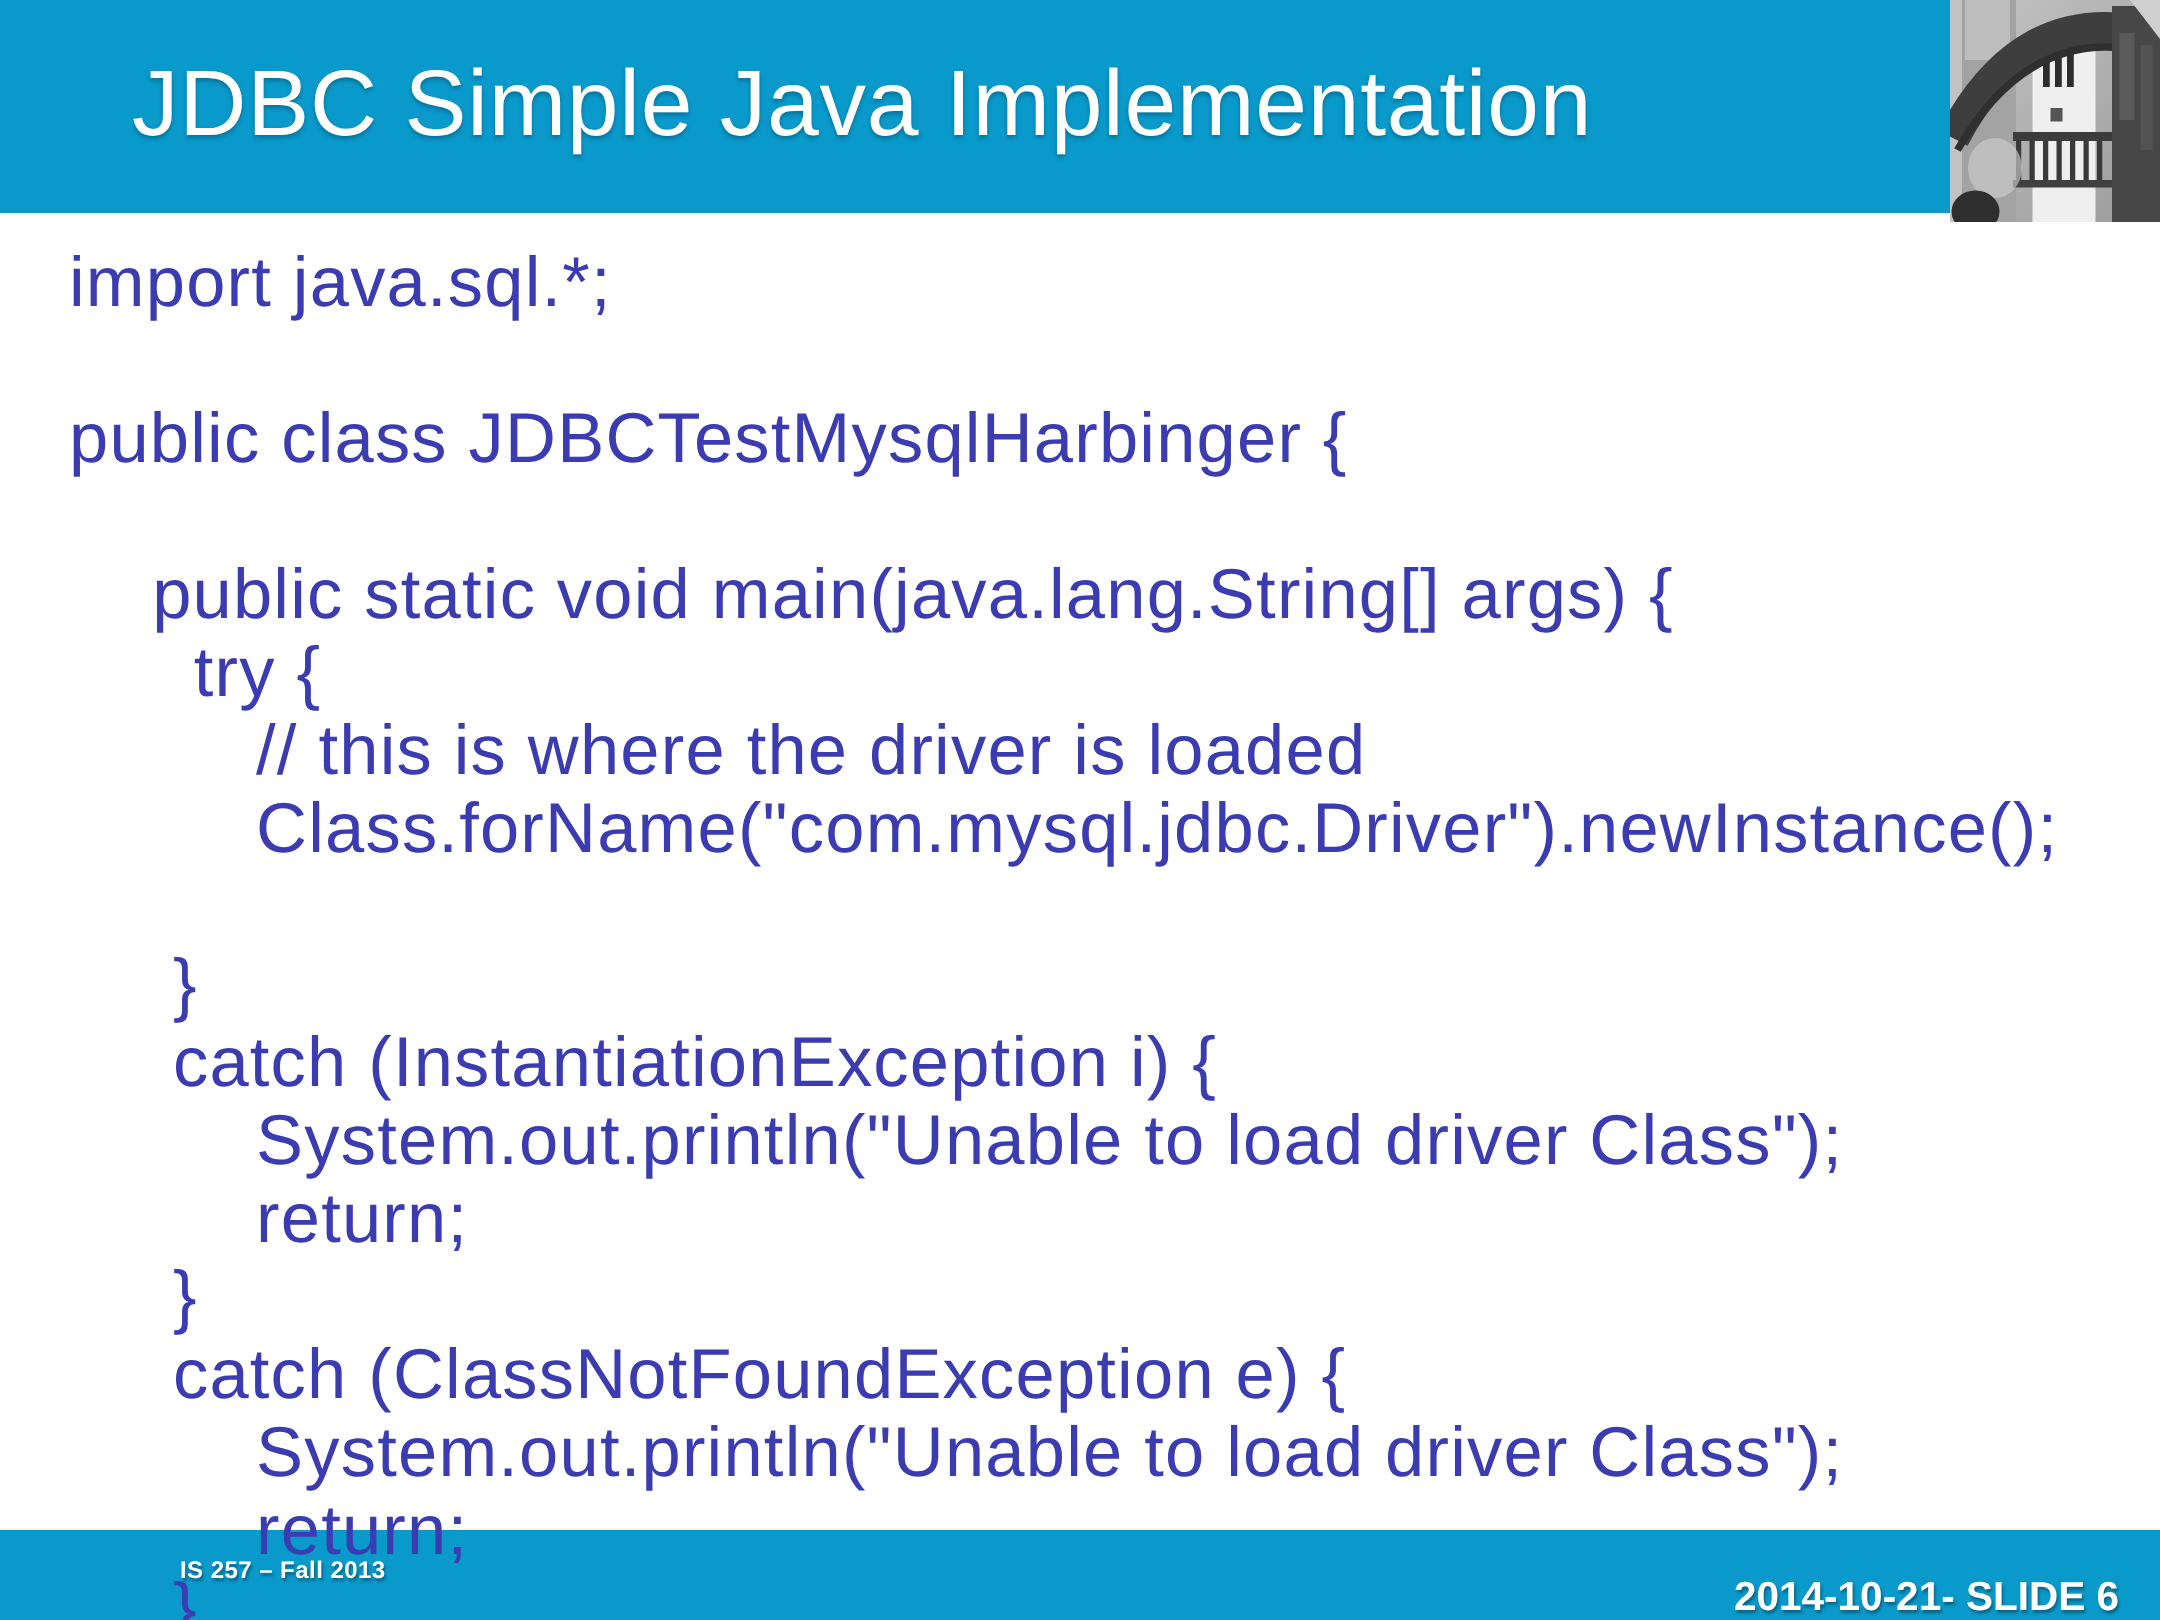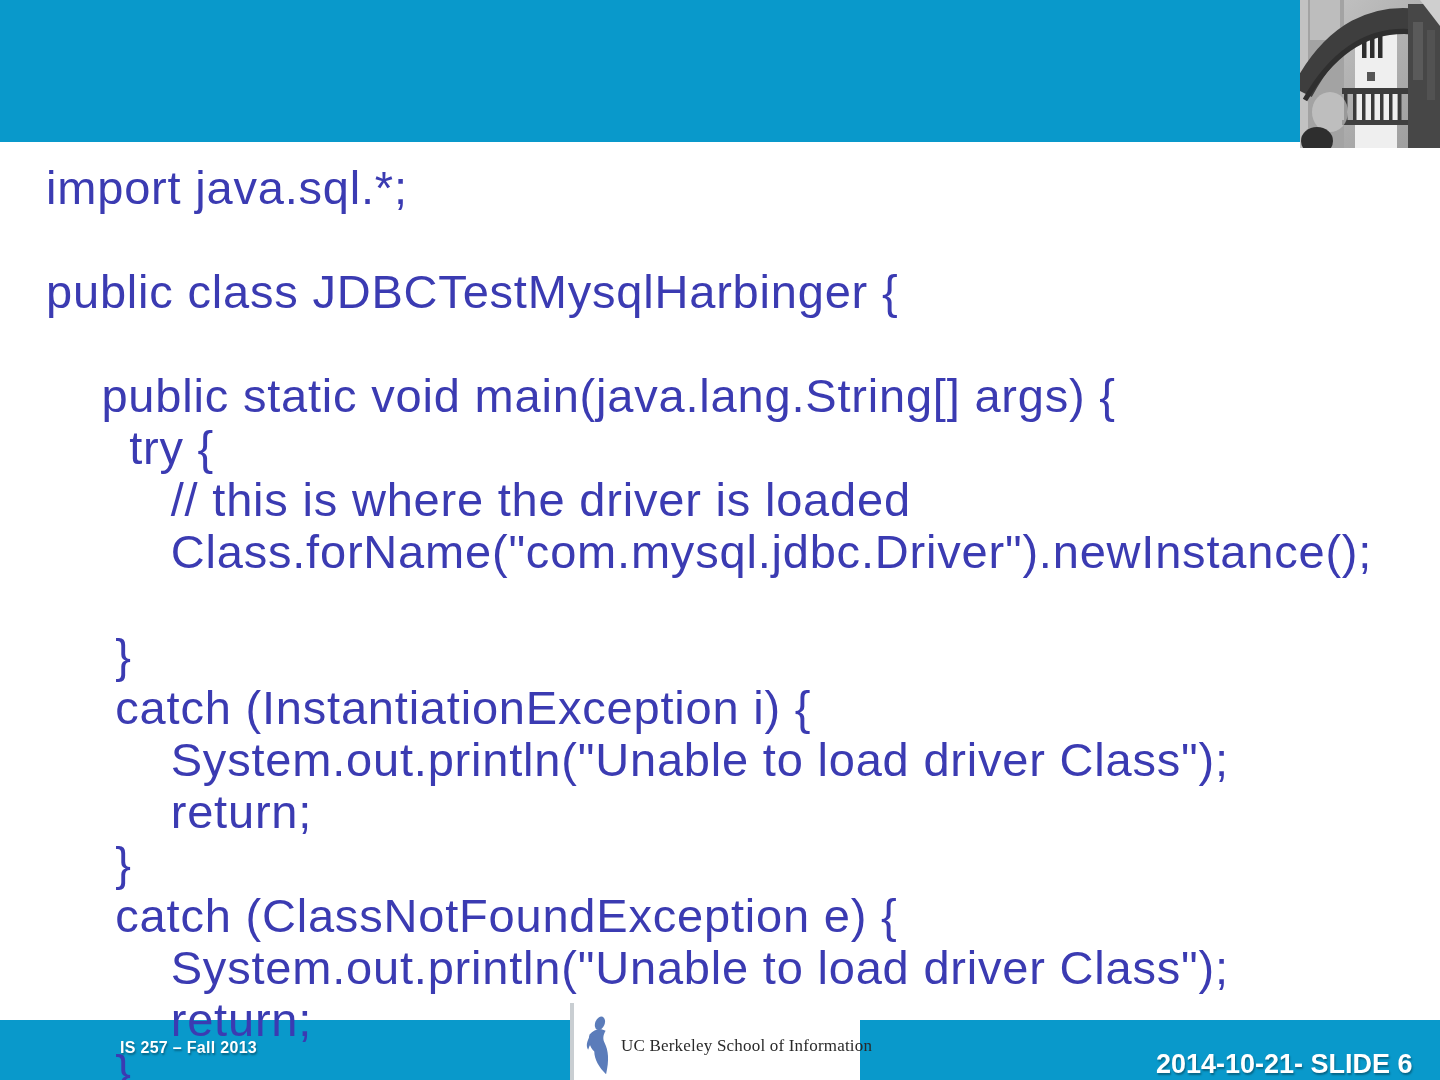"JDBC Simple Java Implementation" div.slide-title { html: none -> <div>JDBC Simple Java Implementation</div> }
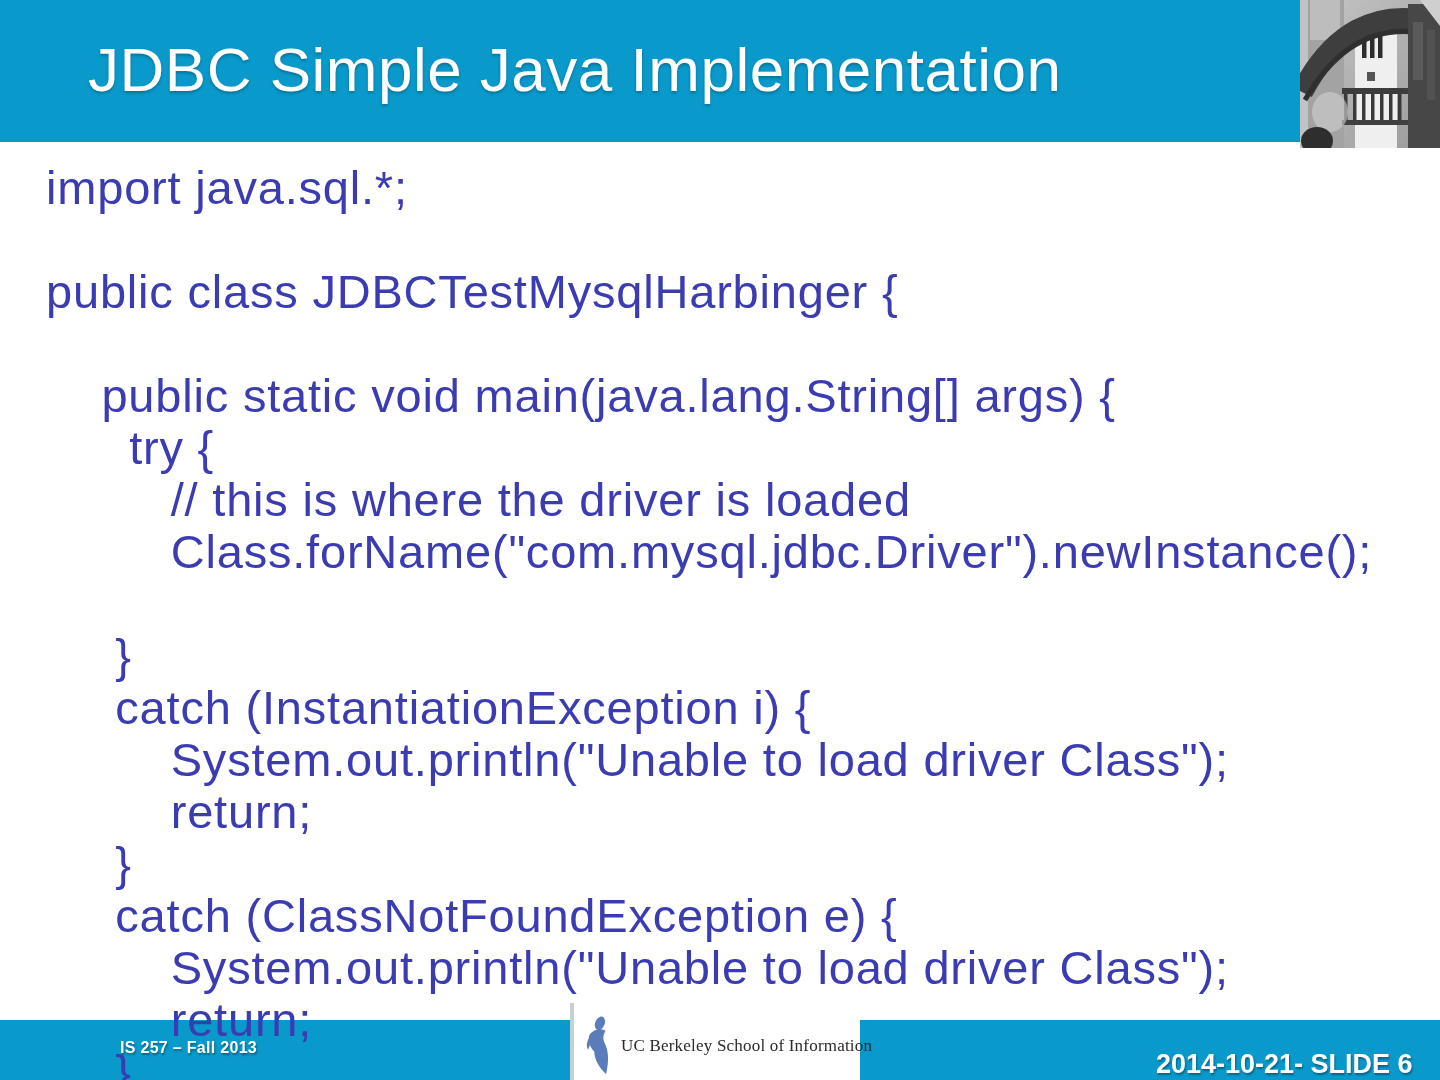"UC Berkeley School of Information" div.logo-box { html: <div> <svg> <ellipse></ellipse> <path></path> <path></path> </svg> <div>UC Berkeley School of Information</div> </div> -> none }
